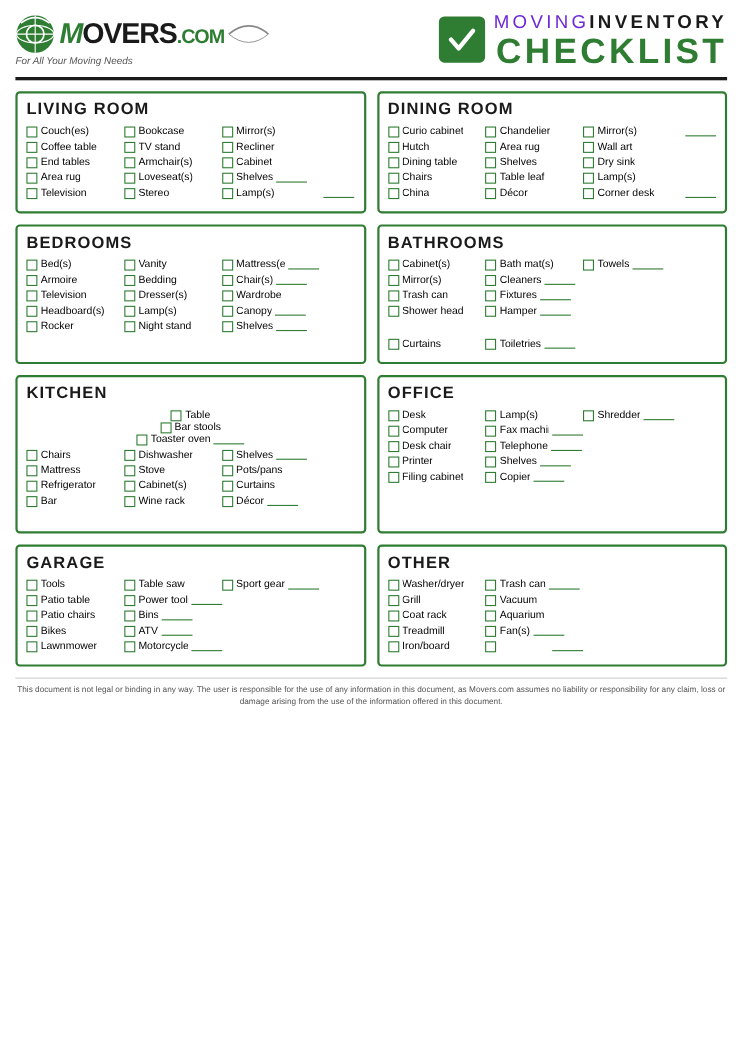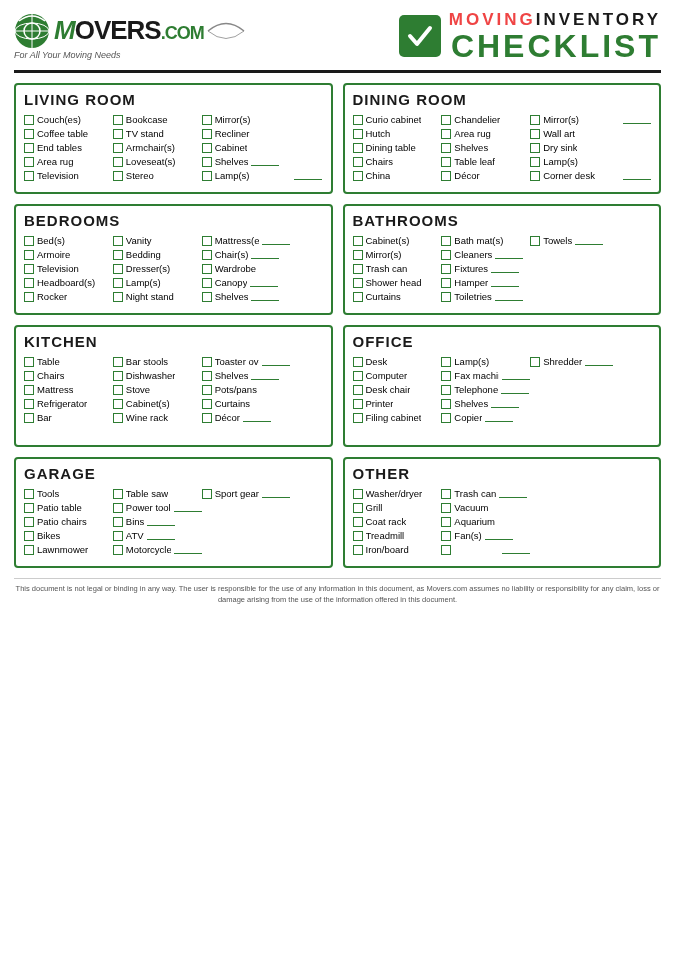"MOVING" span { color: #ef4444 -> #6d28d9; font-weight: 700 -> 400 }
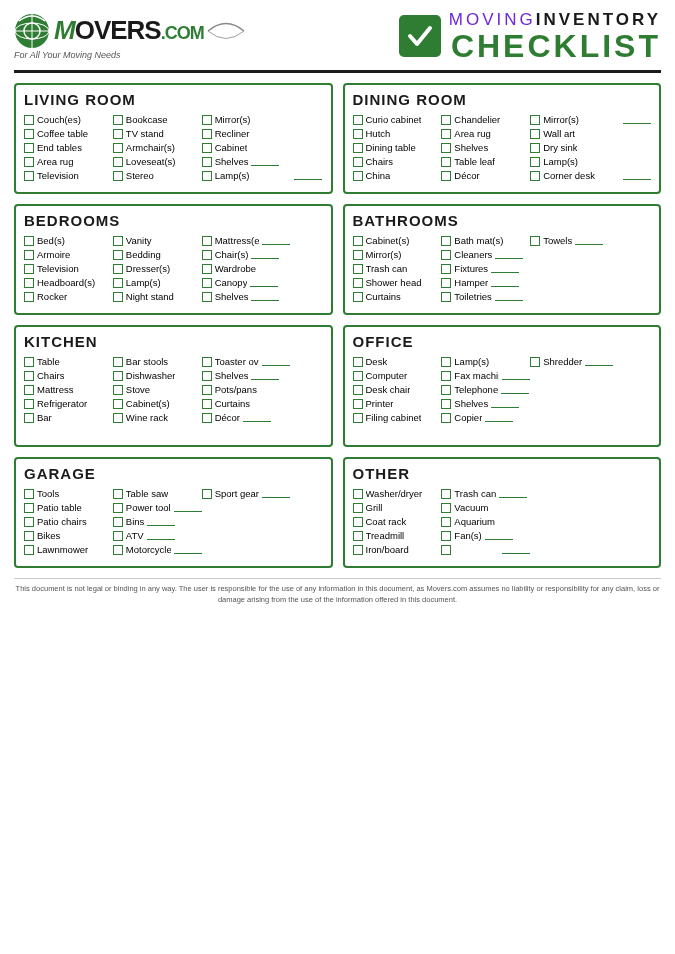"Shower head" div { margin-bottom: 3px -> 19px }
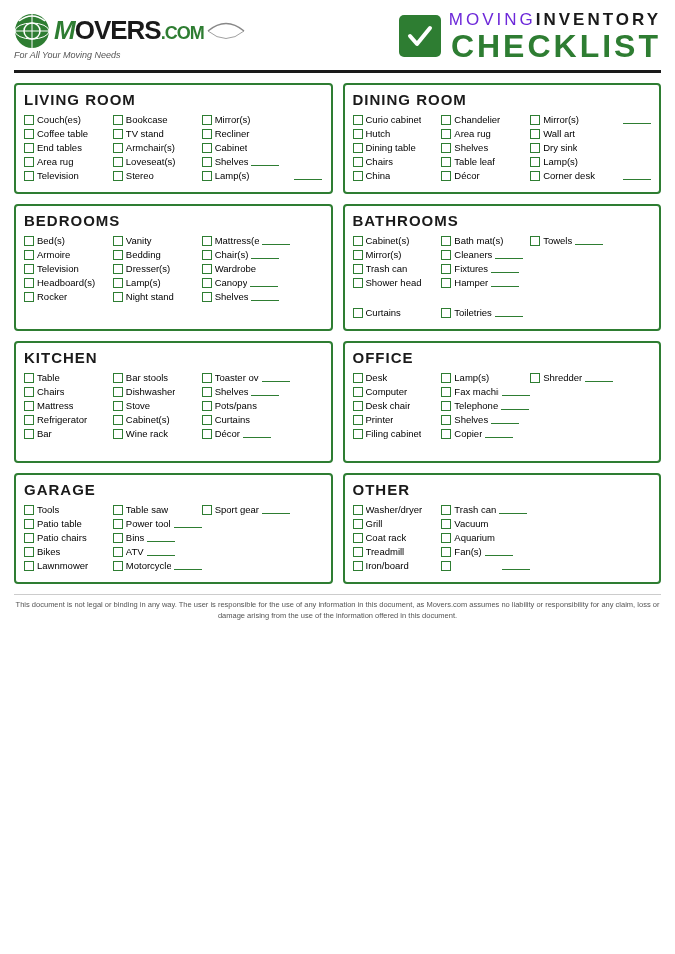"Table" div { flex-direction: none -> column }
